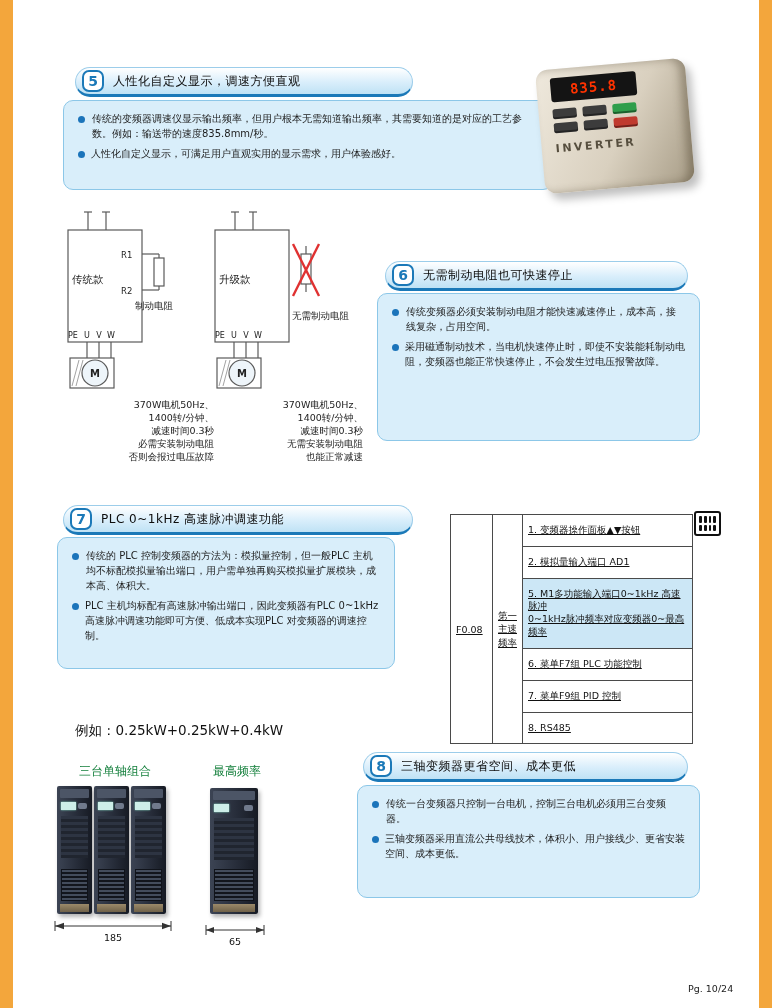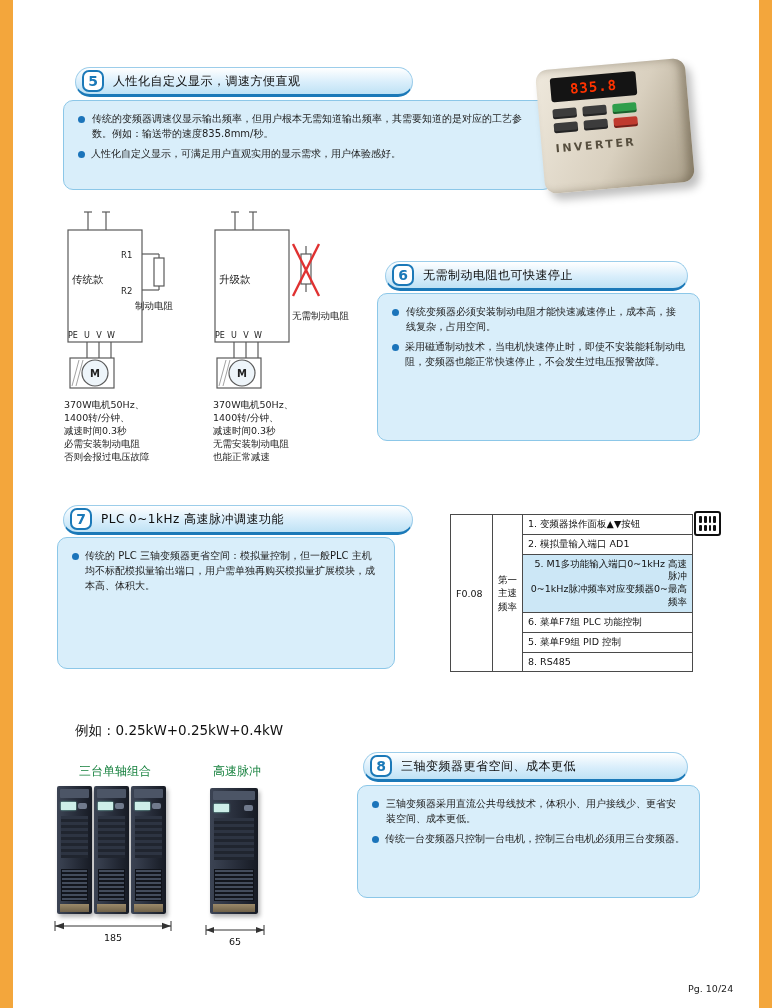"370W电机50Hz、" .cap { text-align: none -> right }
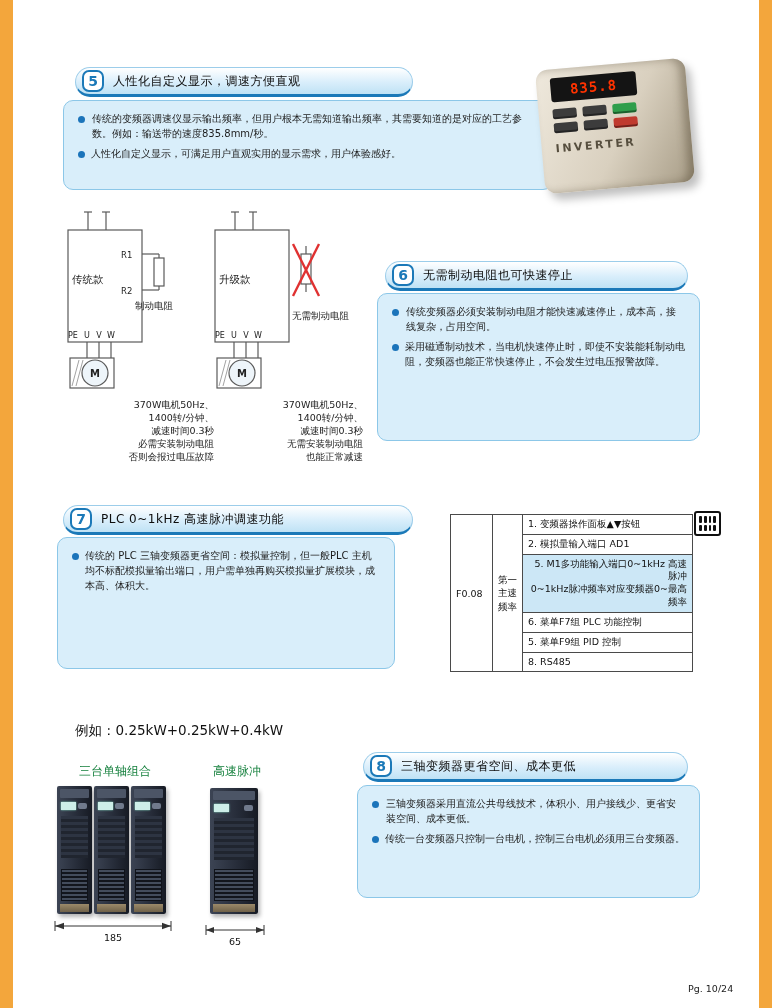"1. 变频器操作面板▲▼按钮" .ftable td { padding: 3px 5px -> 9px 5px; text-decoration: none -> underline }
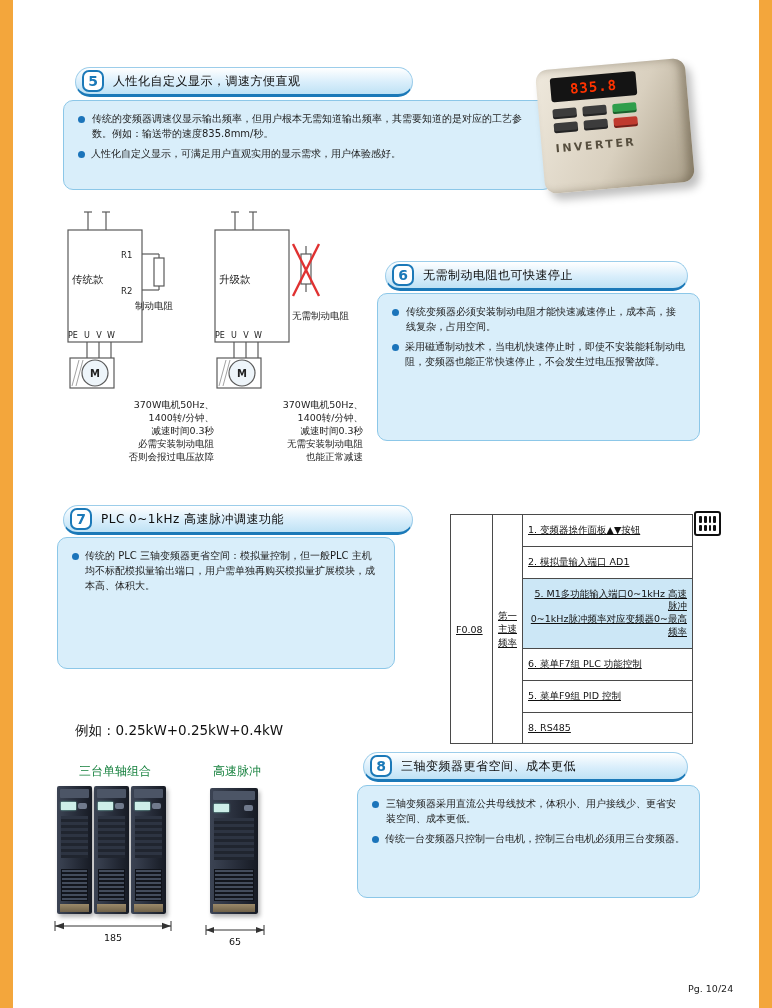"传统的 PLC 三轴变频器更省空间：模拟量控制，但一般PLC" span { text: 三轴变频器更省空间 -> 控制变频器的方法为 }
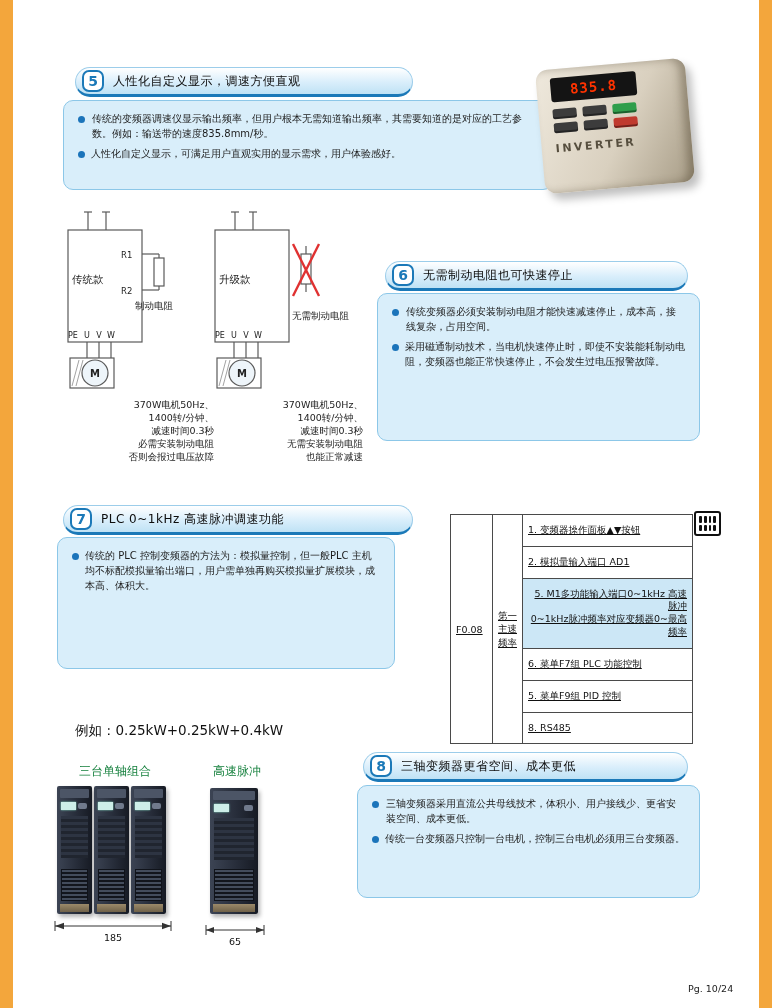"5. M1多功能输入端口0~1kHz 高速脉冲" .ftable .hl { text-align: right -> none }
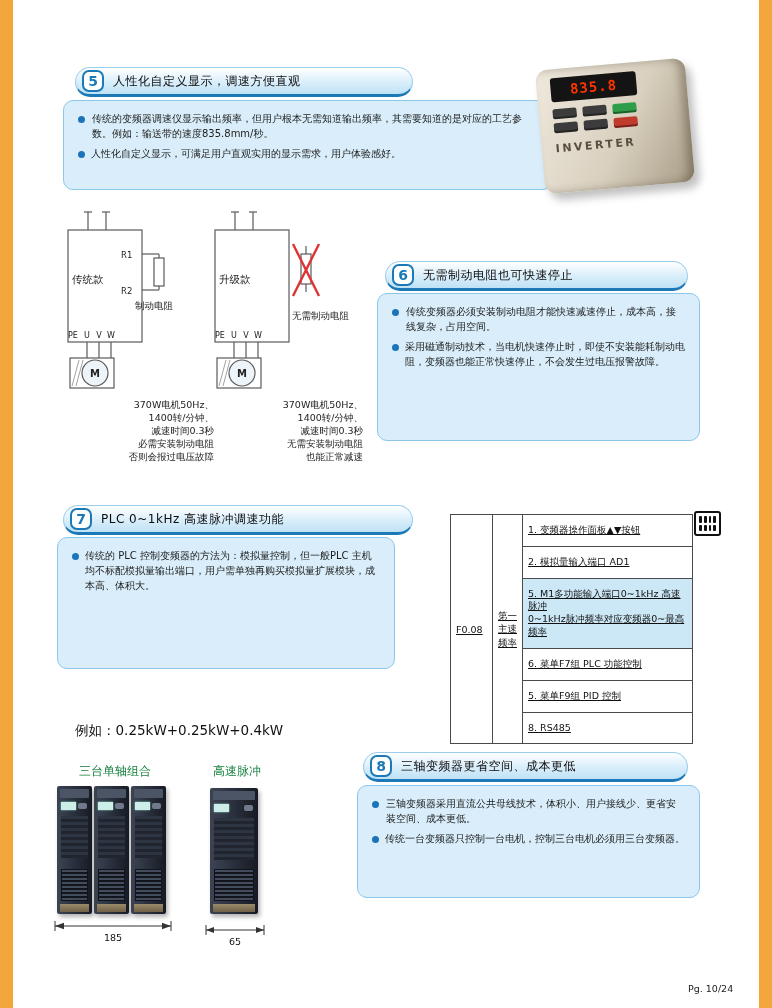"PLC 主机均标配有高速脉冲输出端口，因此变频器有PLC" div.bullet { html: none -> <div> <span></span> <span>PLC 主机均标配有高速脉冲输出端口，因此变频器有PLC 0~1kHz高速脉冲调速功能即可方便、低成本实现PLC 对变频器的调速控制。</span> </div> }
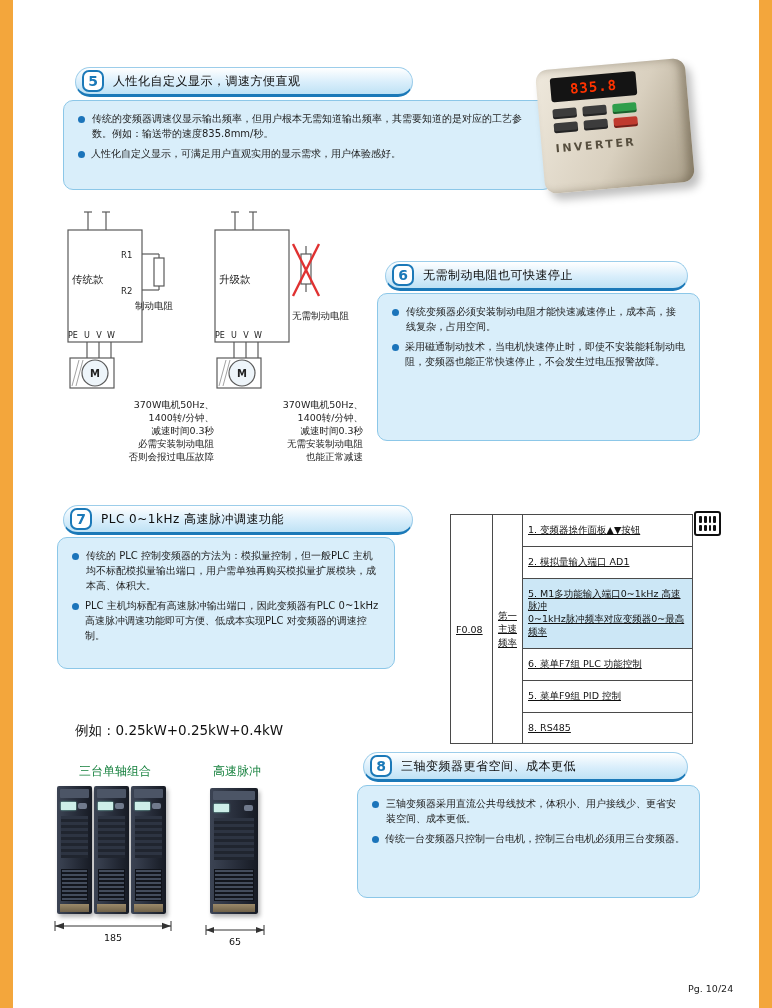"5. 菜单F9组 PID 控制" td.c3 { text: 5 -> 7 }
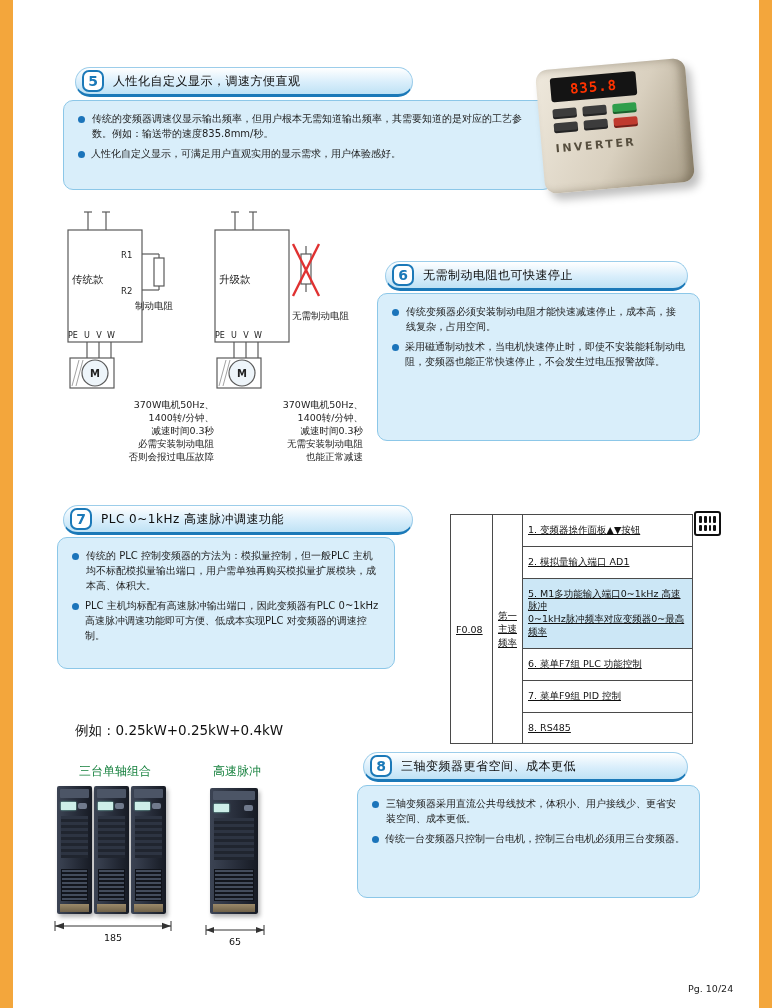"高速脉冲" div.group-label { text: 高速脉冲 -> 最高频率 }
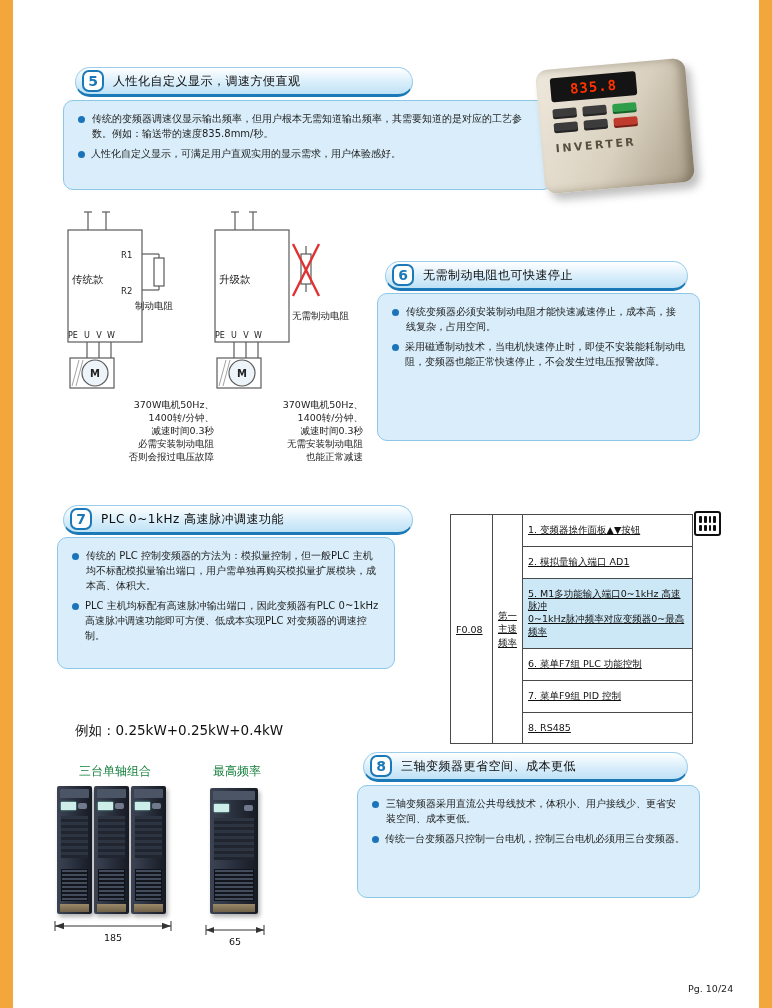"三轴变频器采用直流公共母线技术，体积小、用户接线少、更省安装空间、成本更低。" div.bullet { order: before "传统一台变频器只控制一台电机，控制三台电机必须用三台变频器。" -> after "传统一台变频器只控制一台电机，控制三台电机必须用三台变频器。" }
